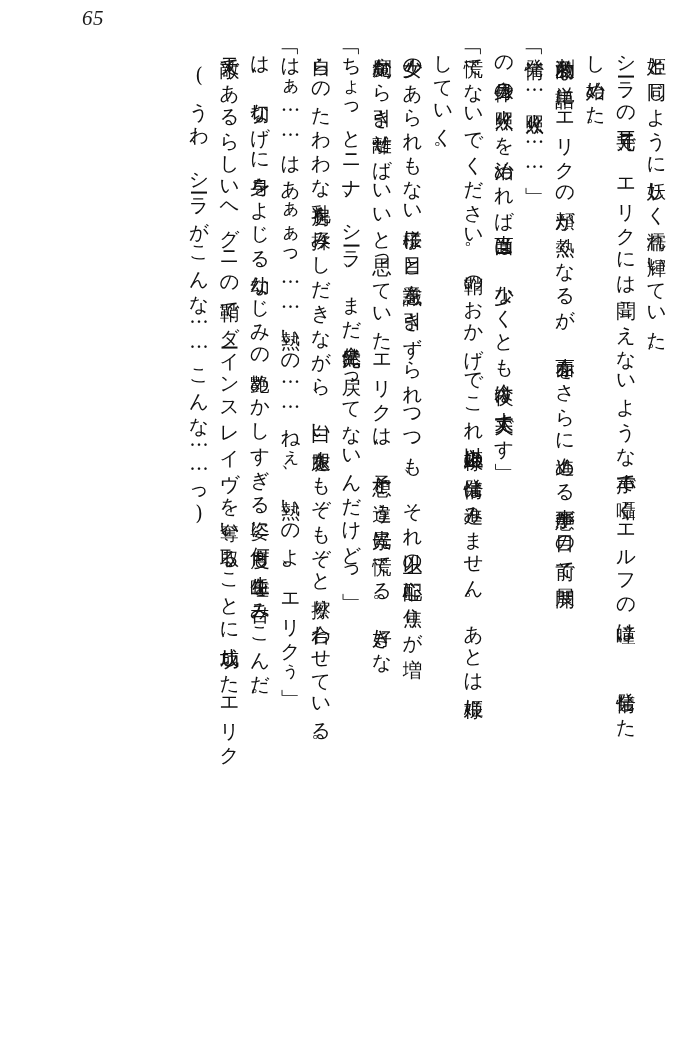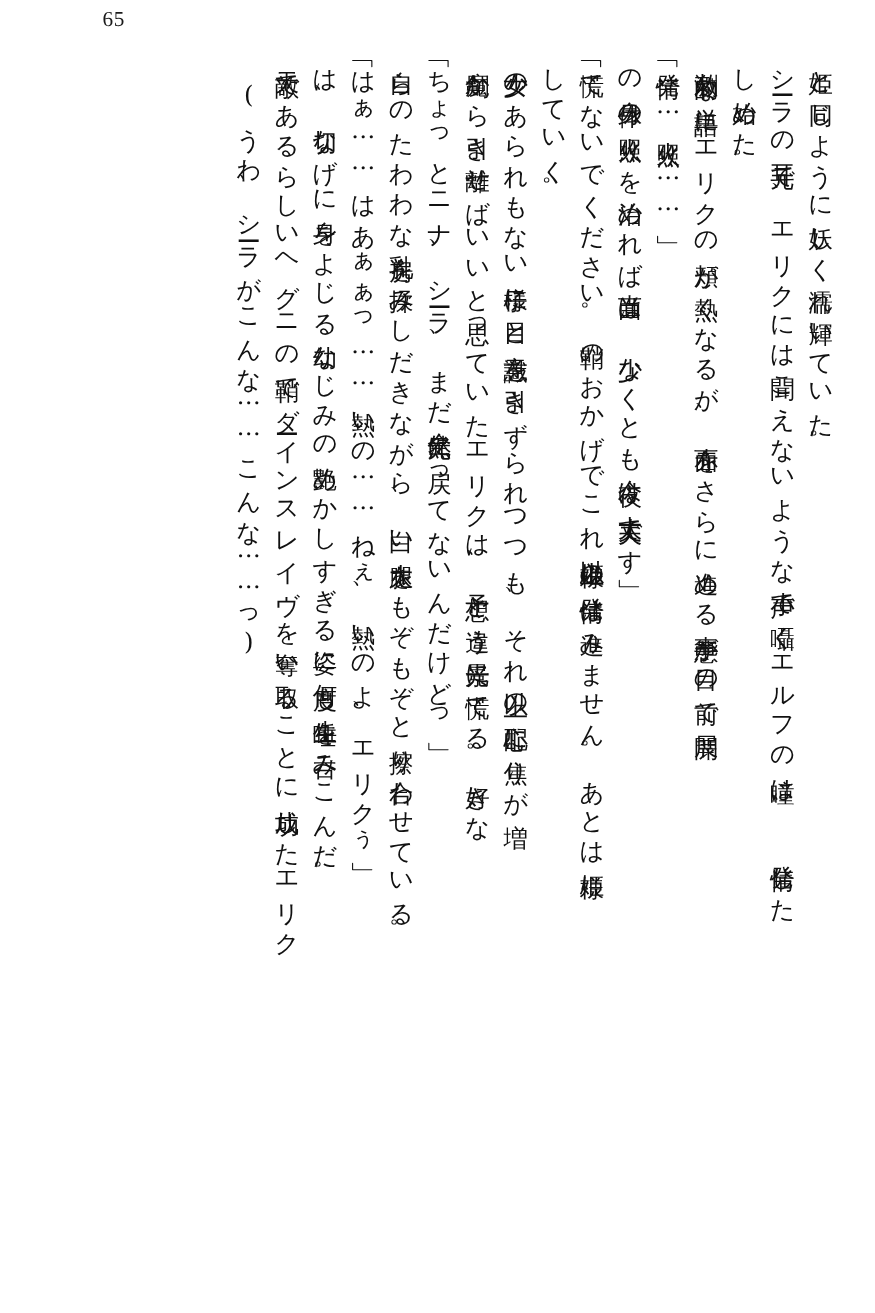"65" .page-number { font-size: 17px -> 21px; font-style: none -> italic }
